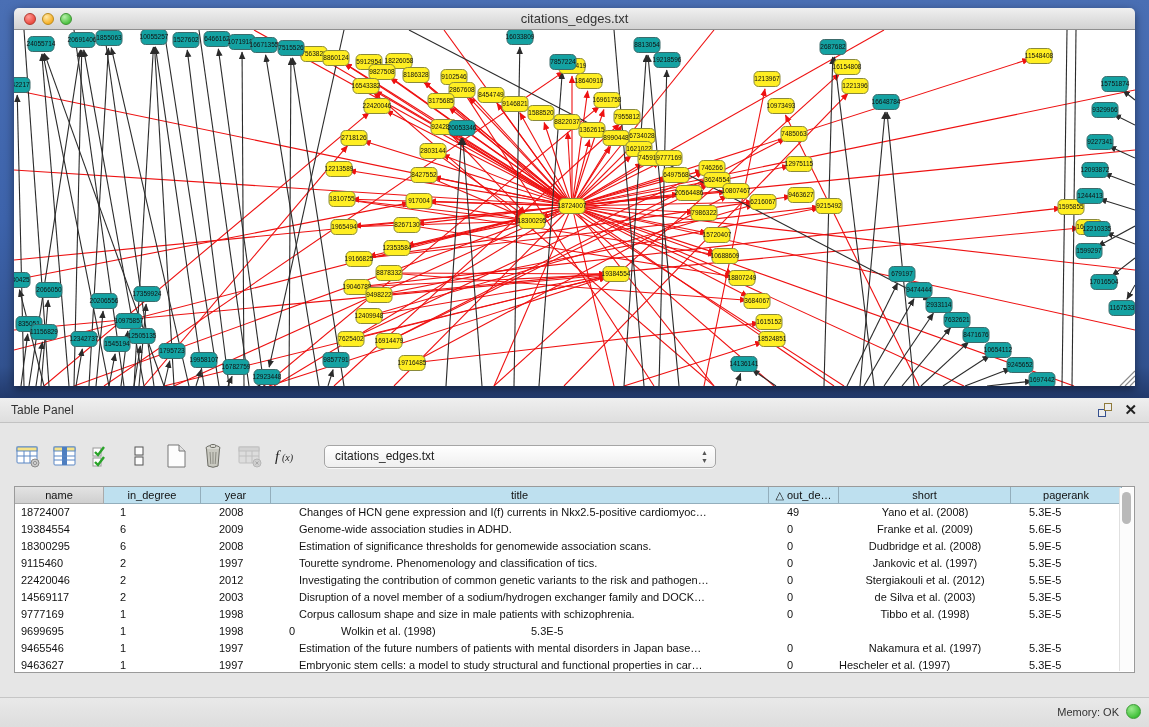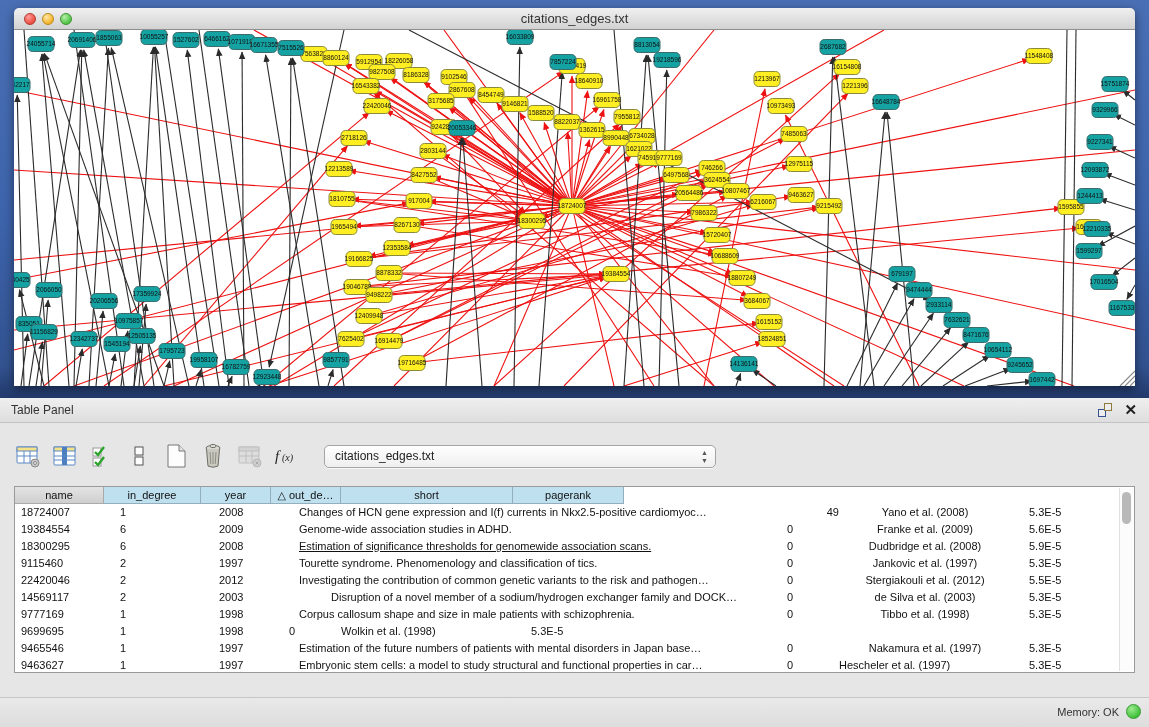"title" div.th { html: none -> <div>title</div> }
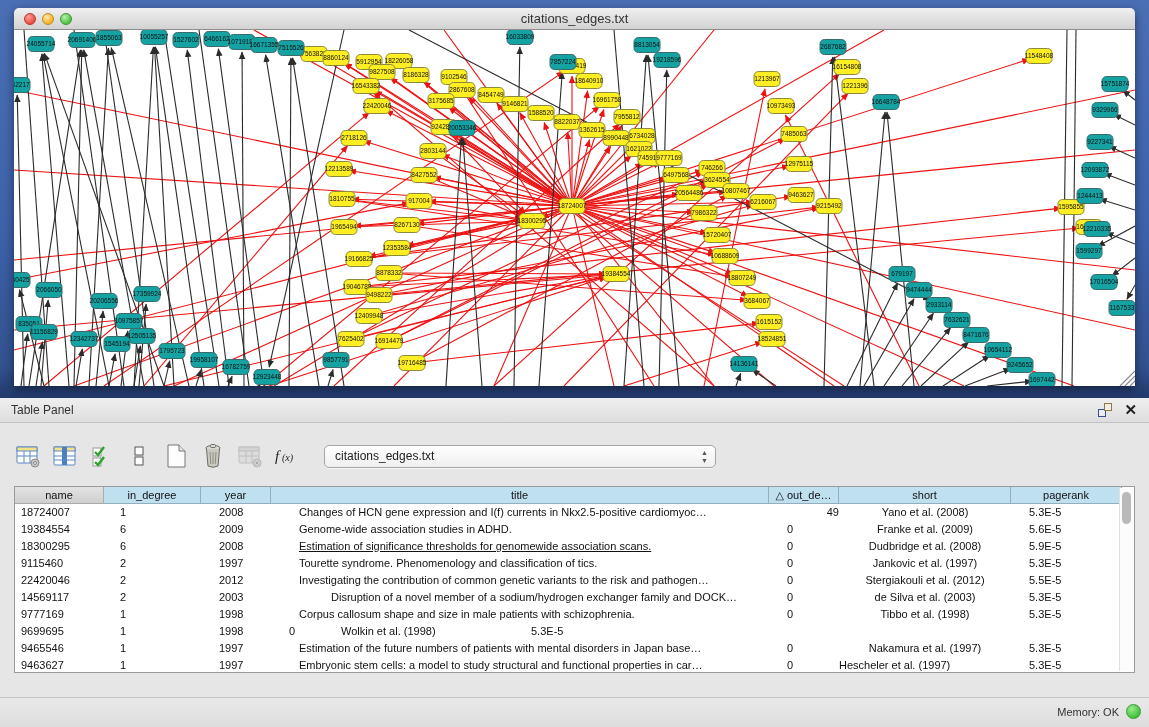"49" div.td { text-align: right -> none }
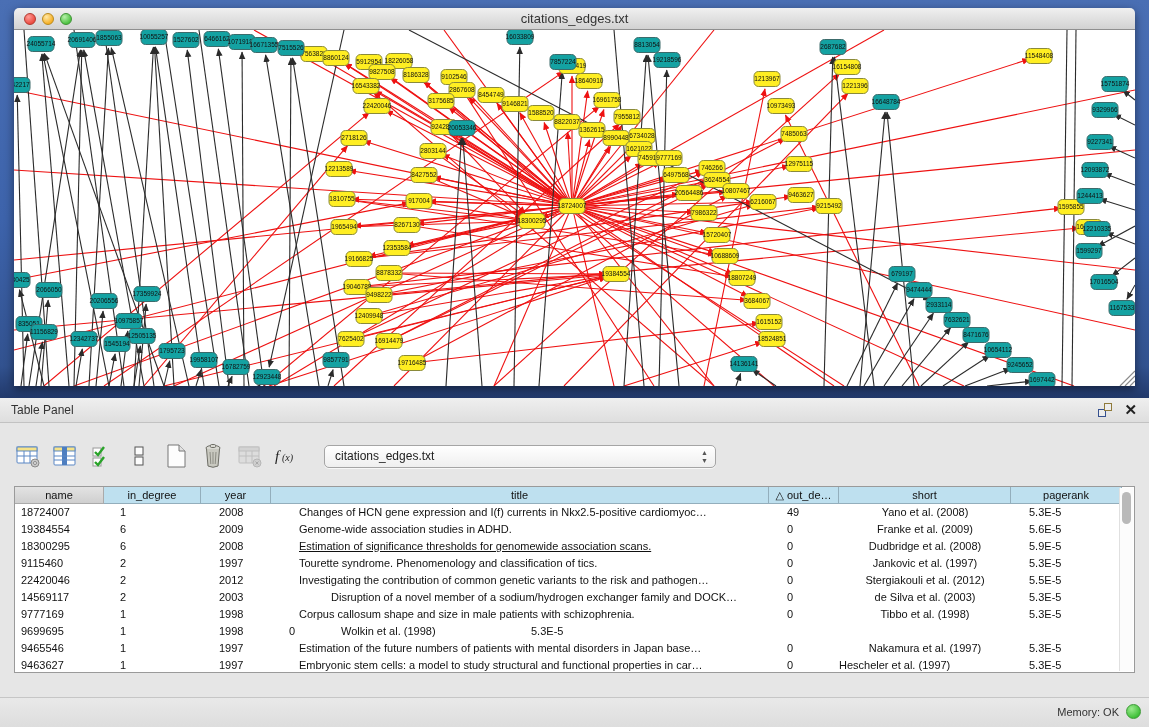"Estimation of significance thresholds" div.td { text-decoration: underline -> none }
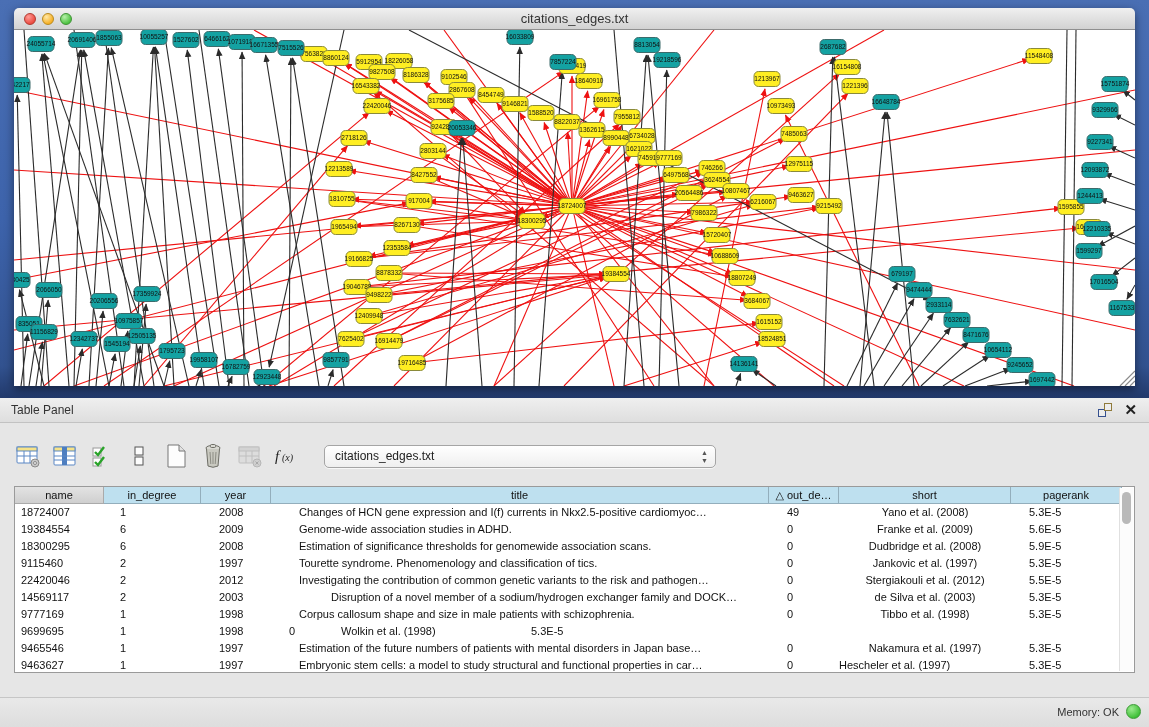"Disruption of a novel member" div.td { text-align: center -> none }
